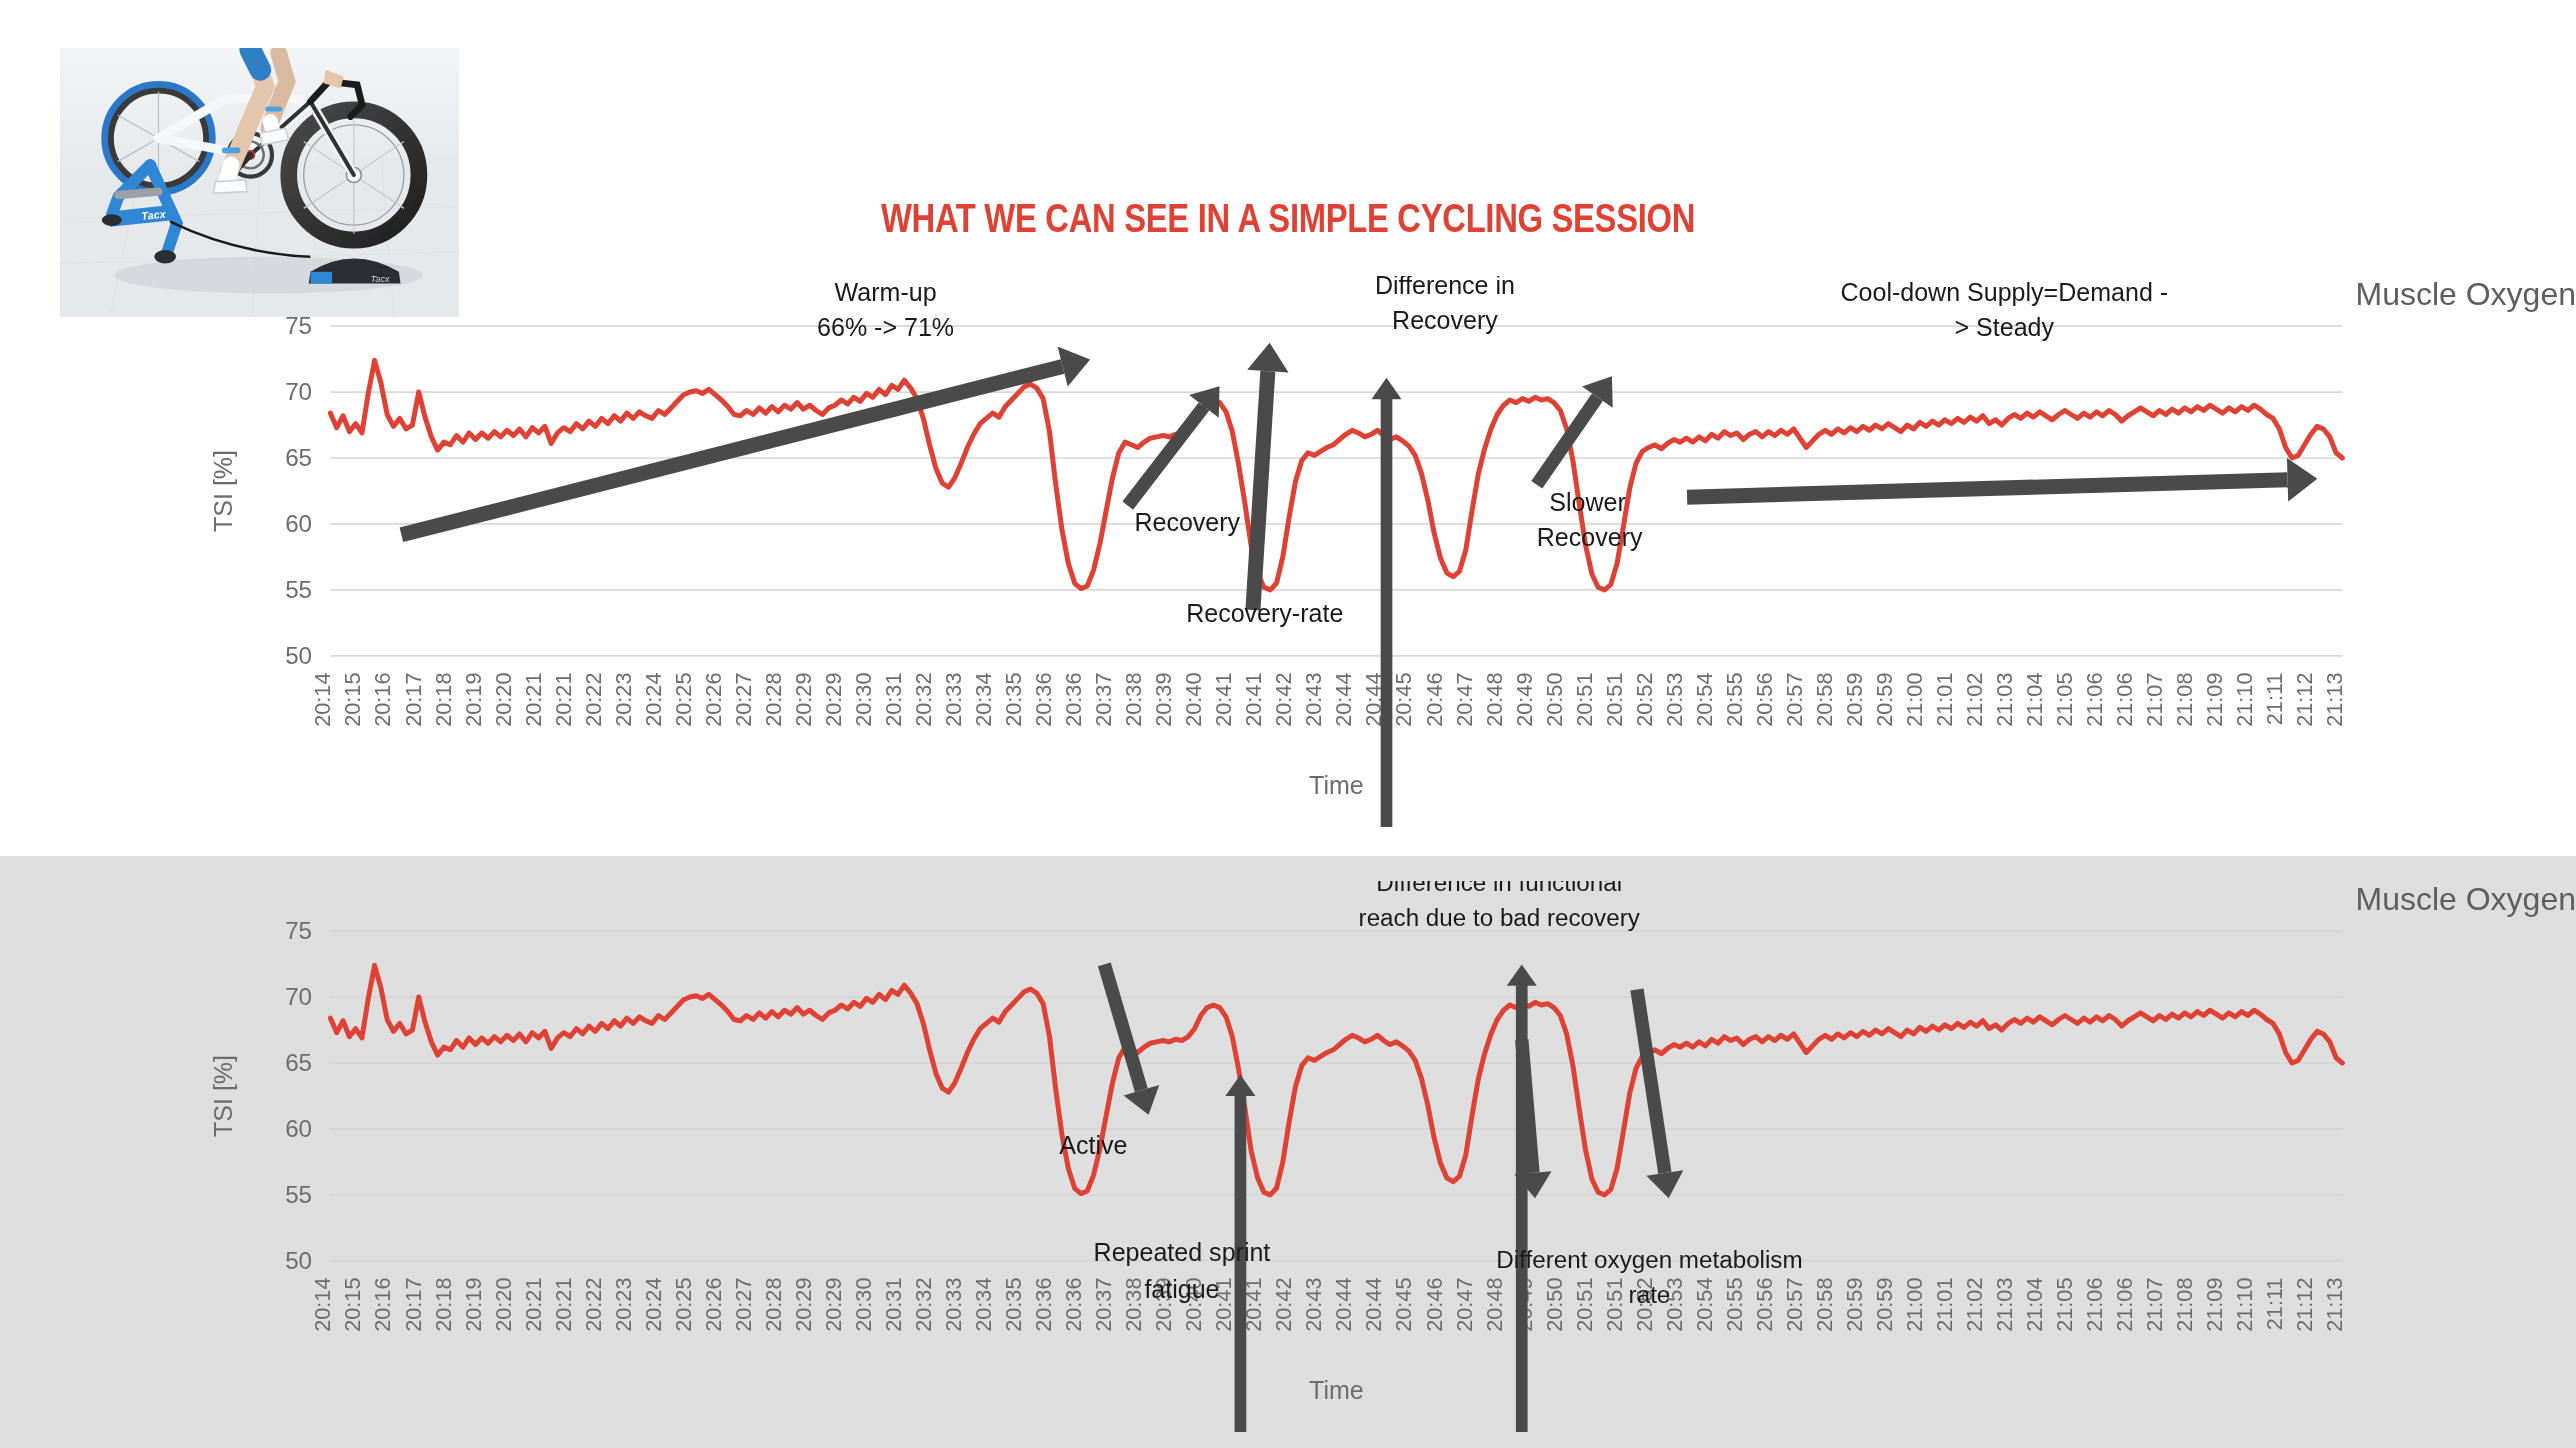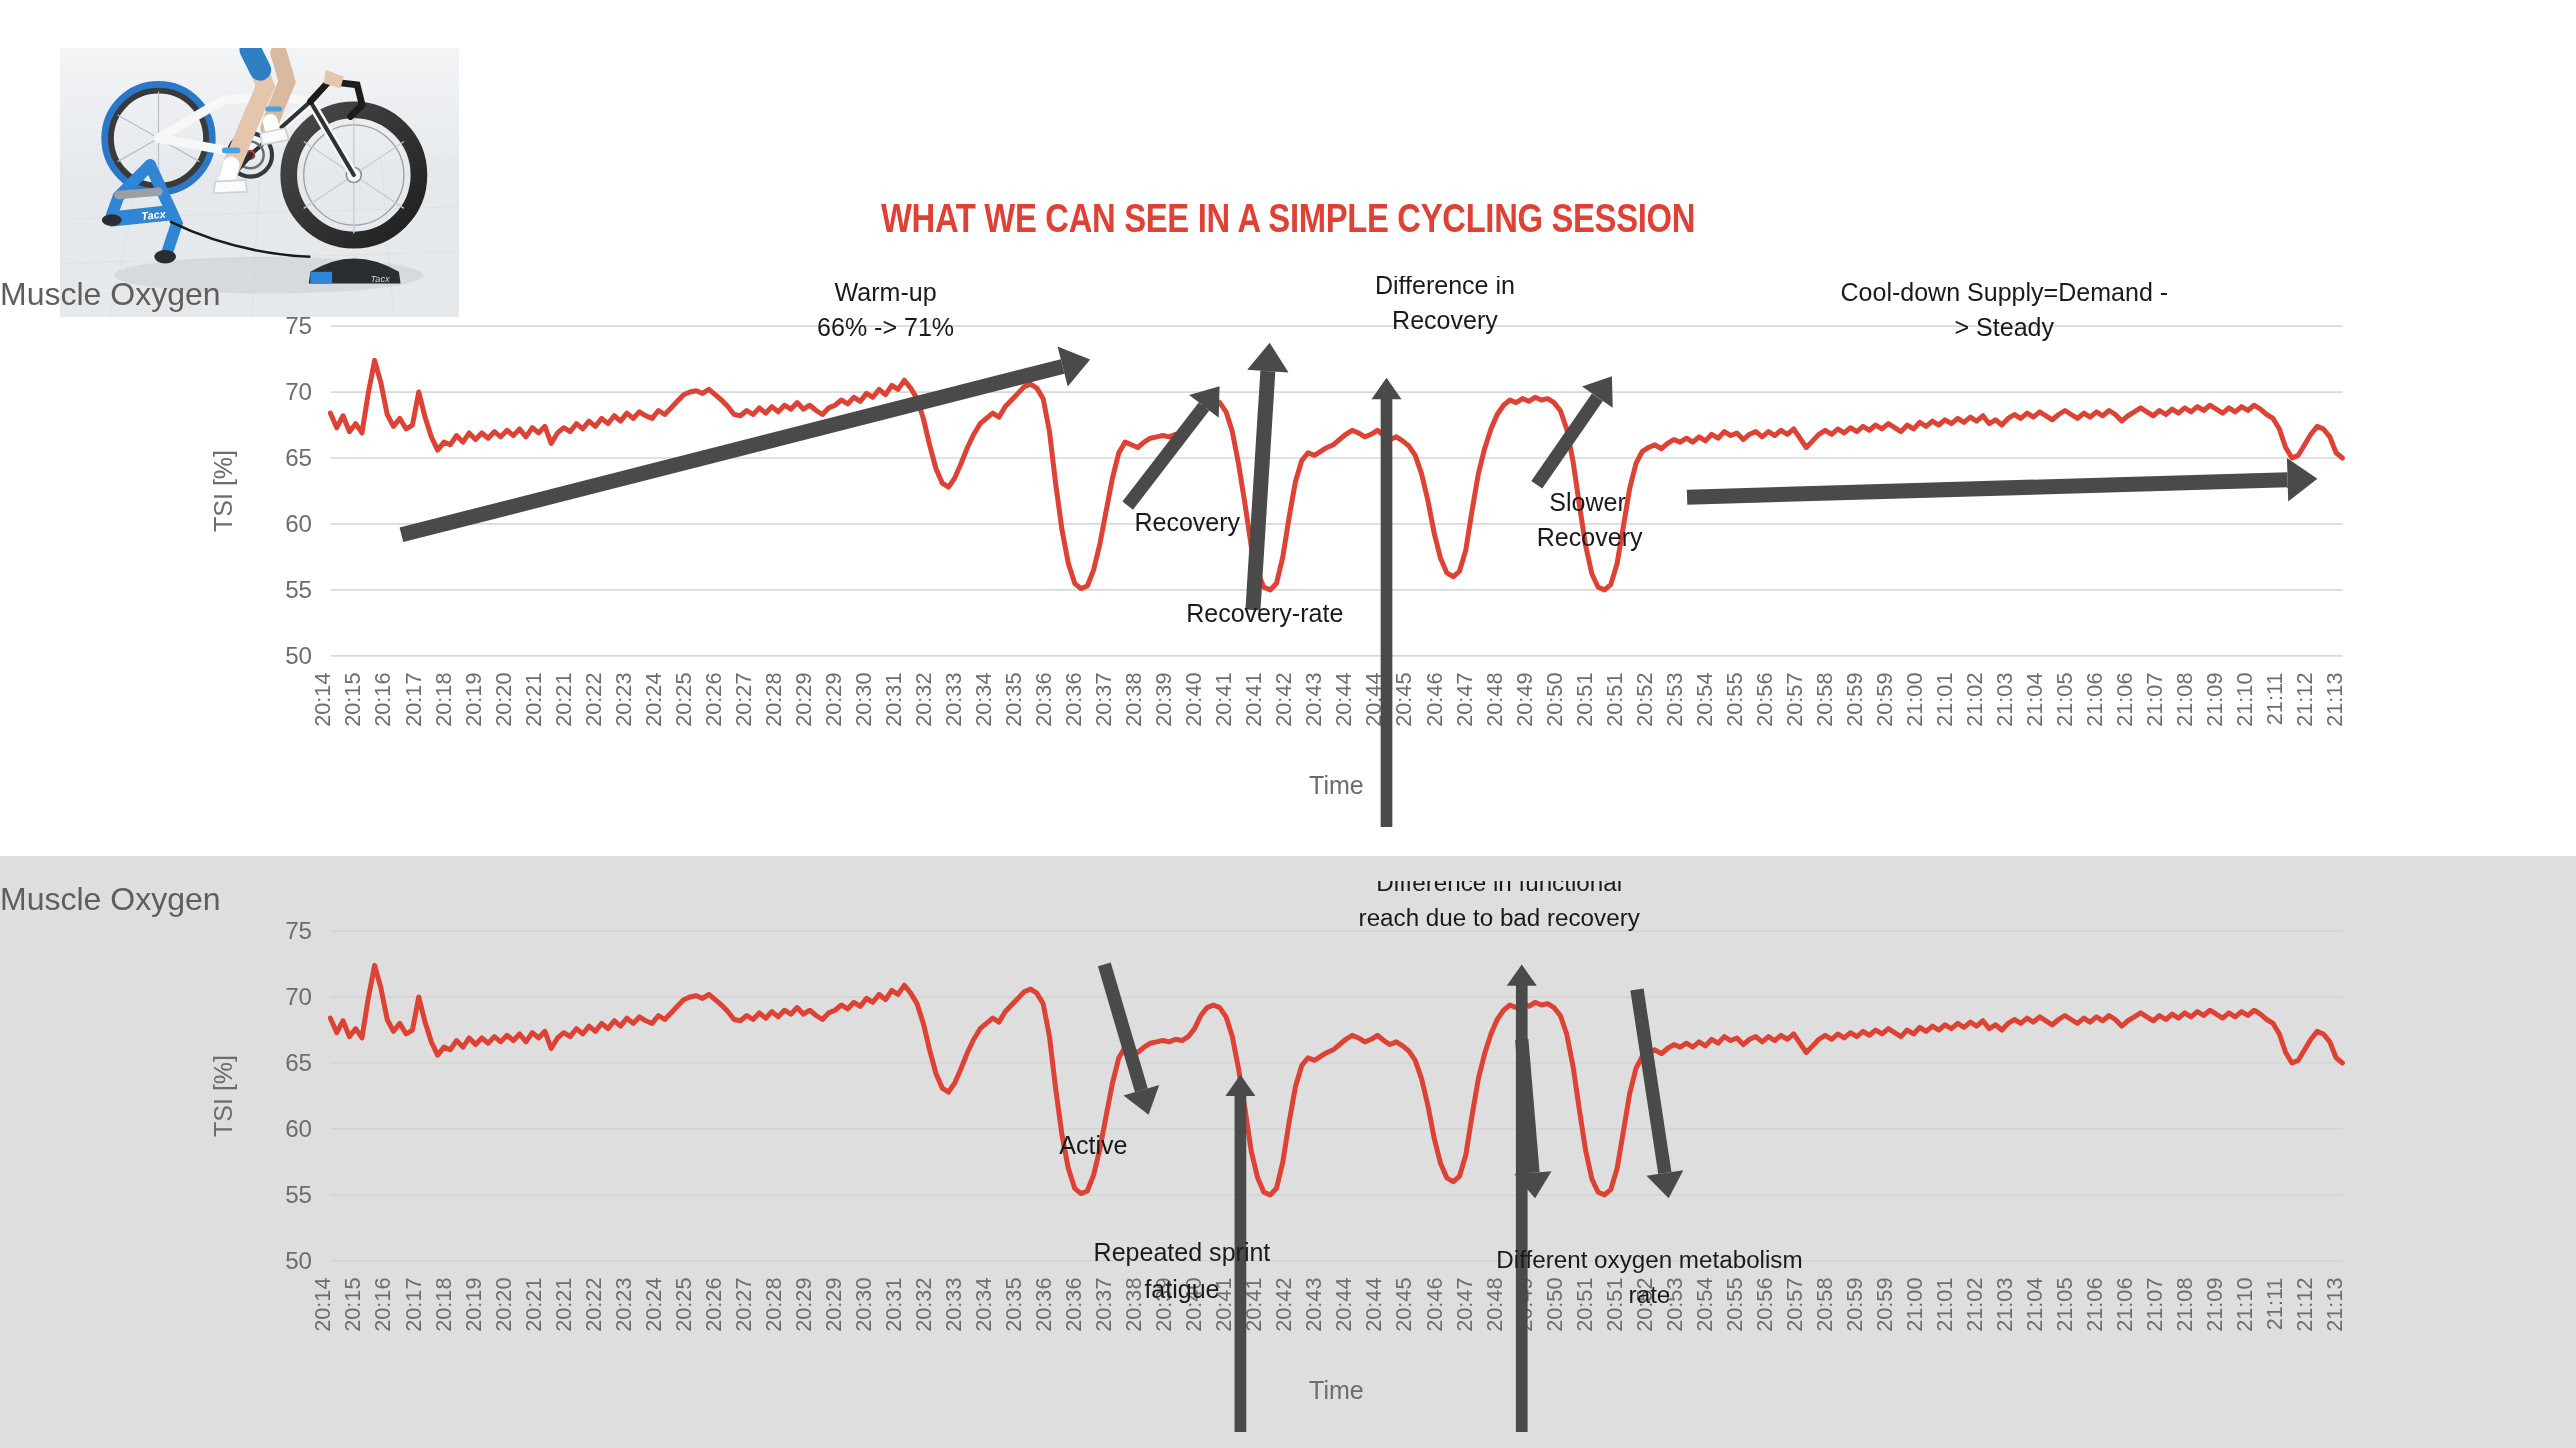"Muscle Oxygen" .chart-title { text-align: left -> right }
